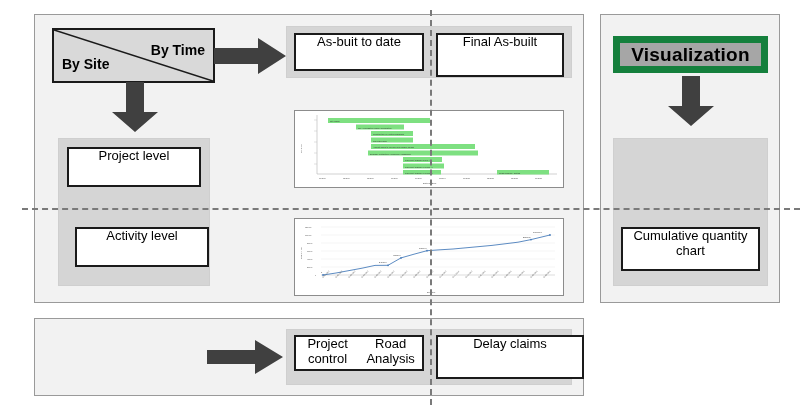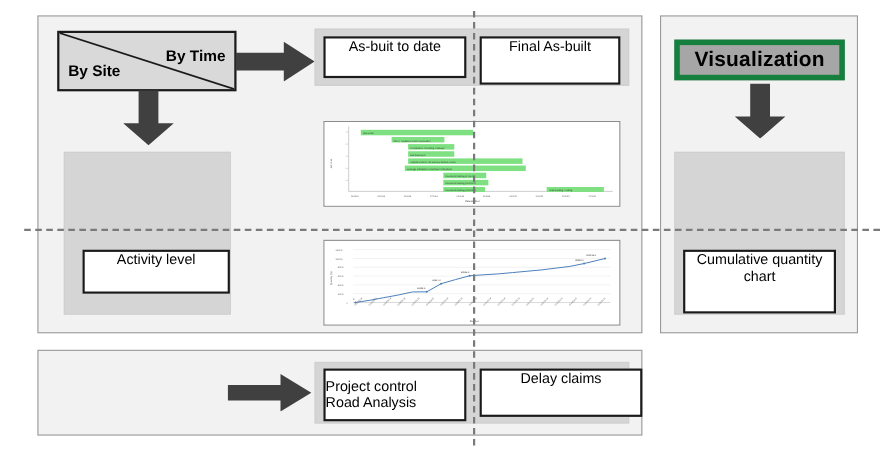"Visualization" .graybox { border: 5px solid #15803d -> 7px solid #15803d }
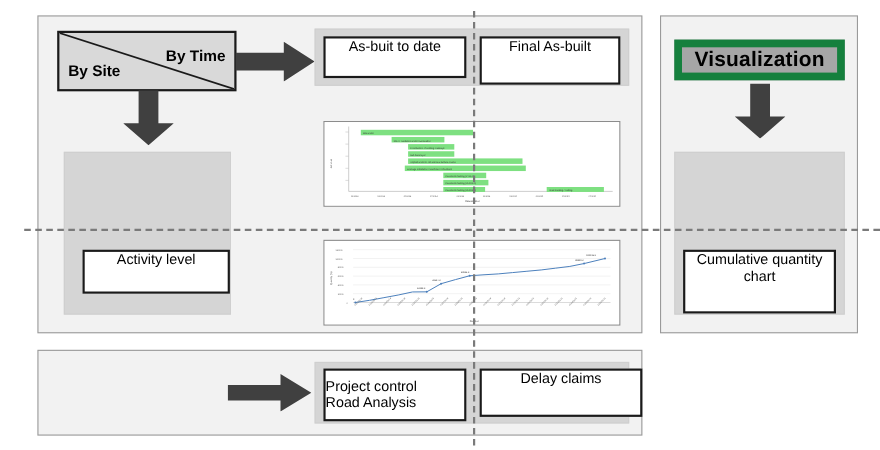"Project level" div.wbox { html: none -> <div> <span>Project level</span> </div> }
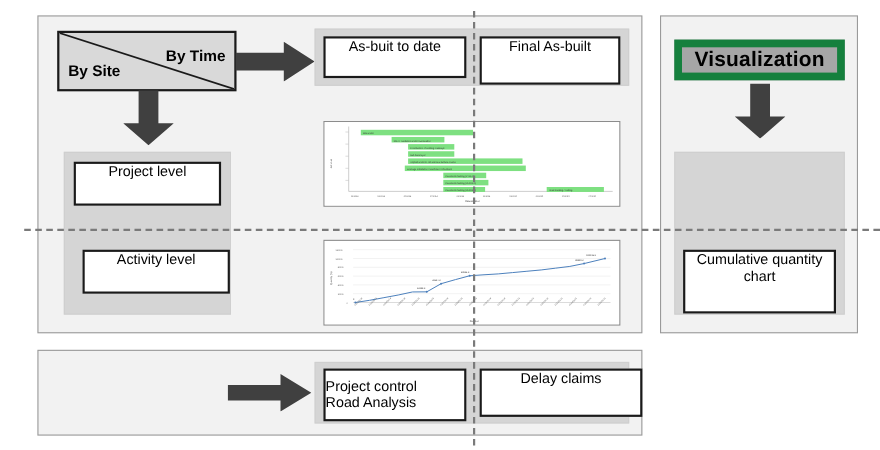"Cumulative quantity chart" div.wbox { height: 58px -> 44px }
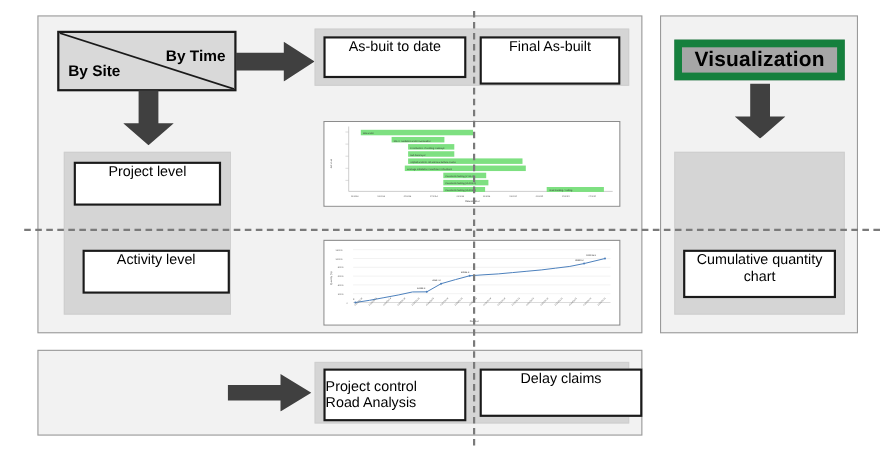"Project control" div.wbox { flex-direction: column -> none; height: 48px -> 36px }
